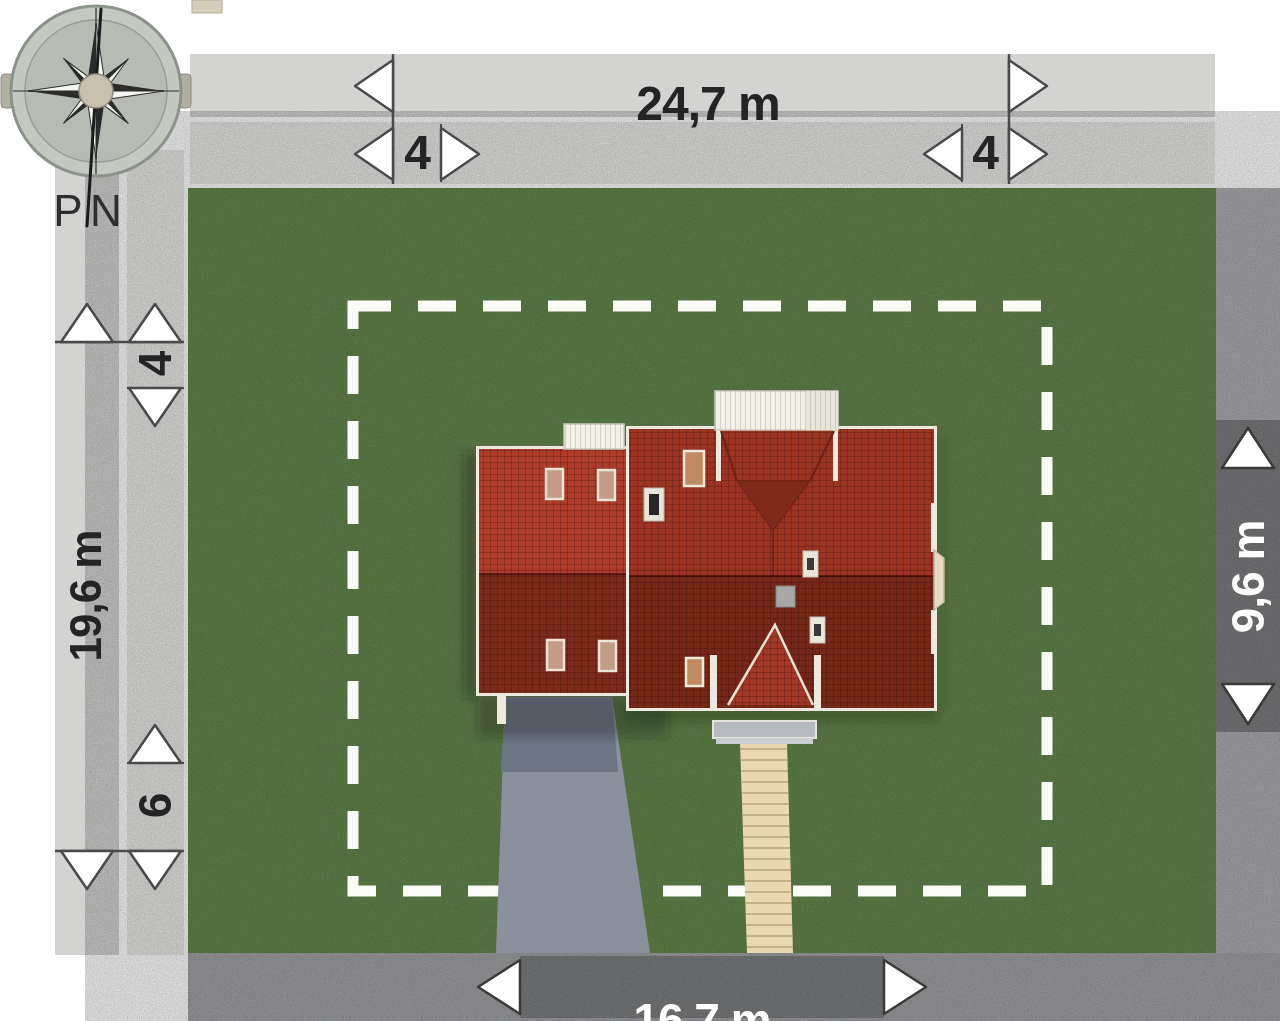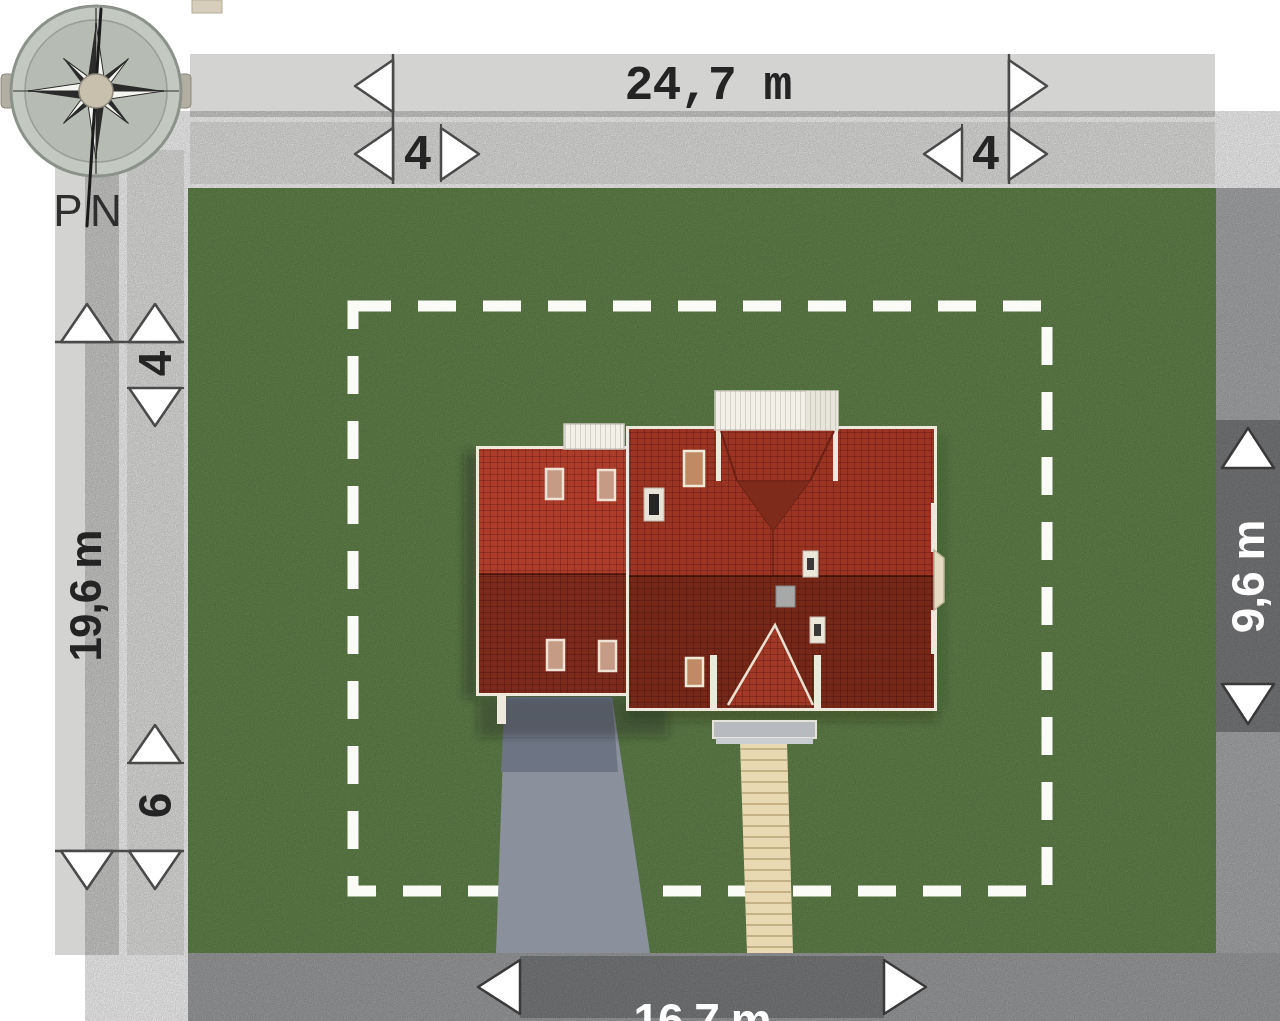"24,7 m" div.dim-label { font-family: Liberation Mono, monospace -> none; top: 86px -> 104px }
